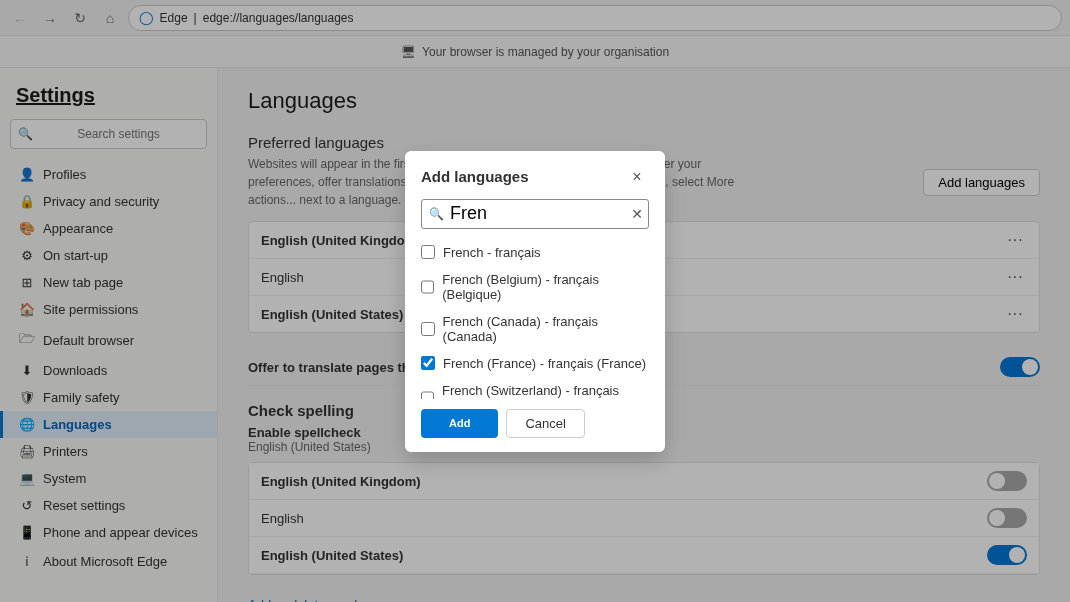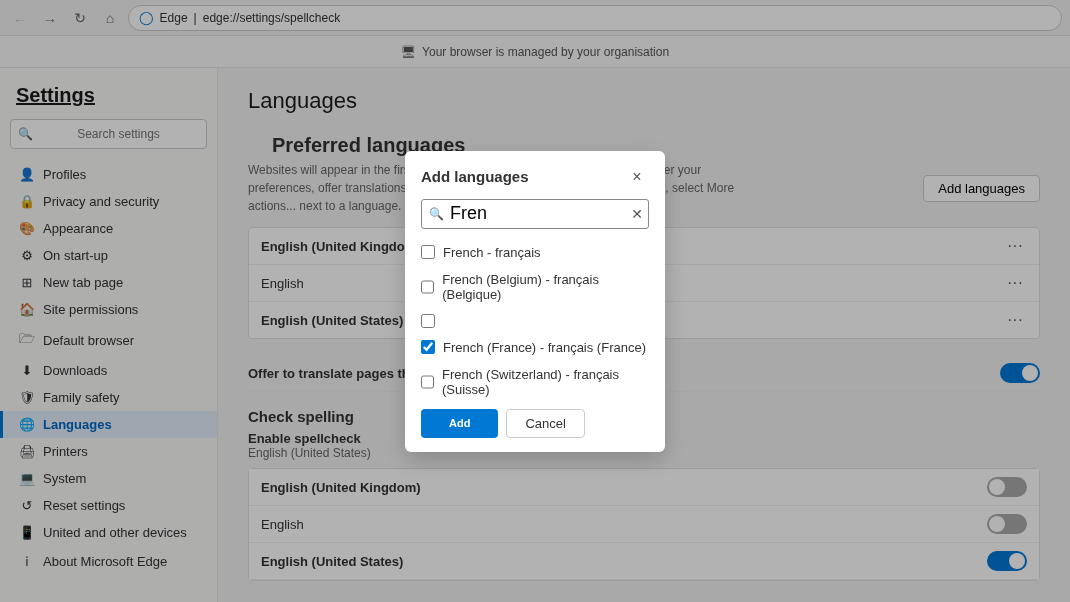"edge://settings/spellcheck" span { text: edge://settings/spellcheck -> edge://languages/languages }
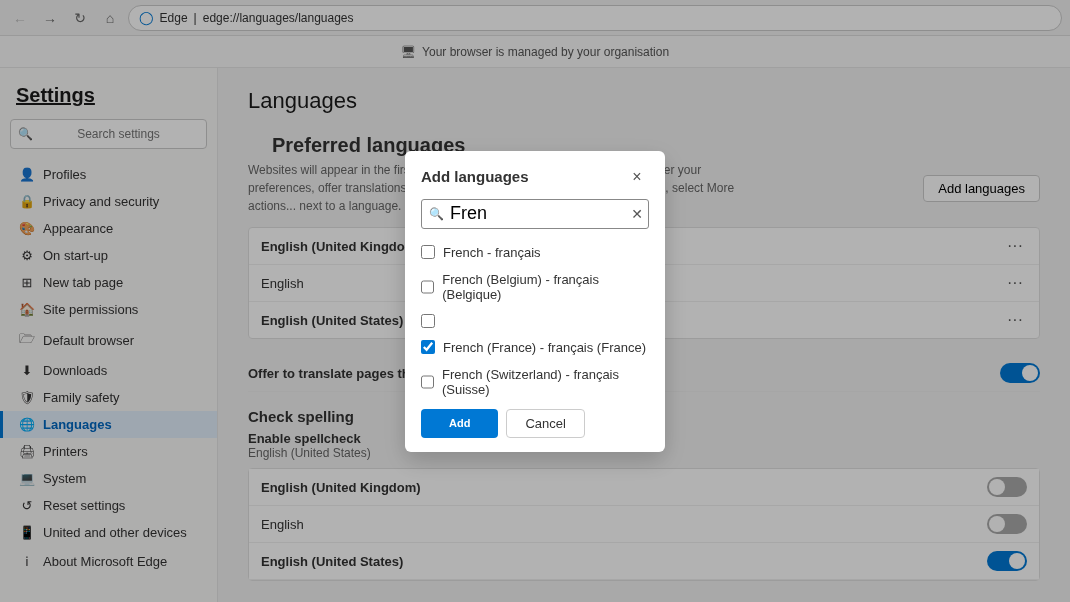"Preferred languages" .section-title { font-size: 20px -> 15px; font-weight: 700 -> 400; margin-left: 24px -> none }
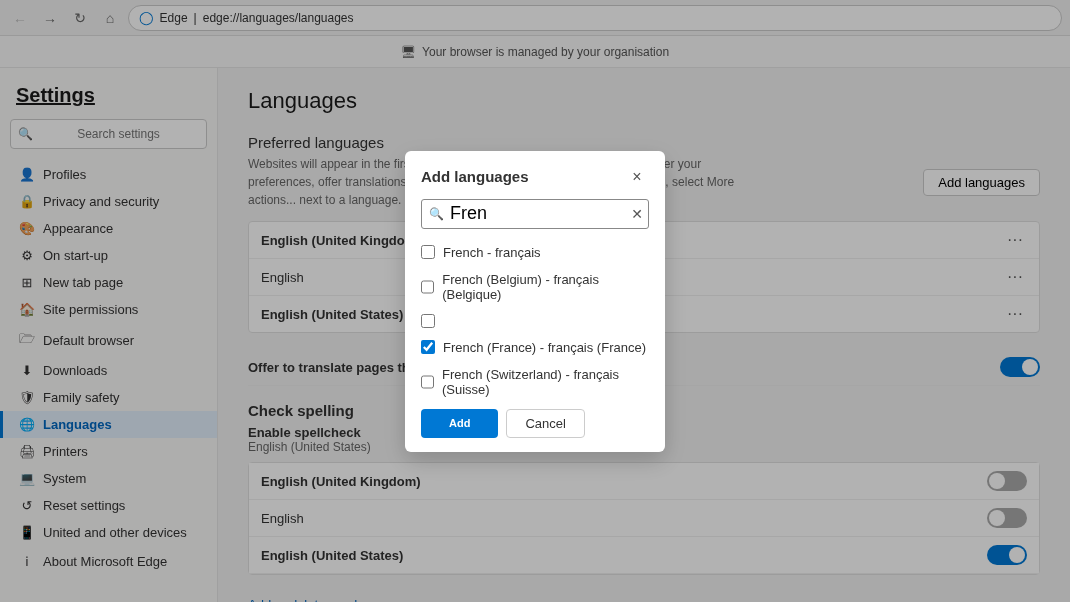"French (Canada) - français (Canada)" span { html: none -> <span>French (Canada) - français (Canada)</span> }
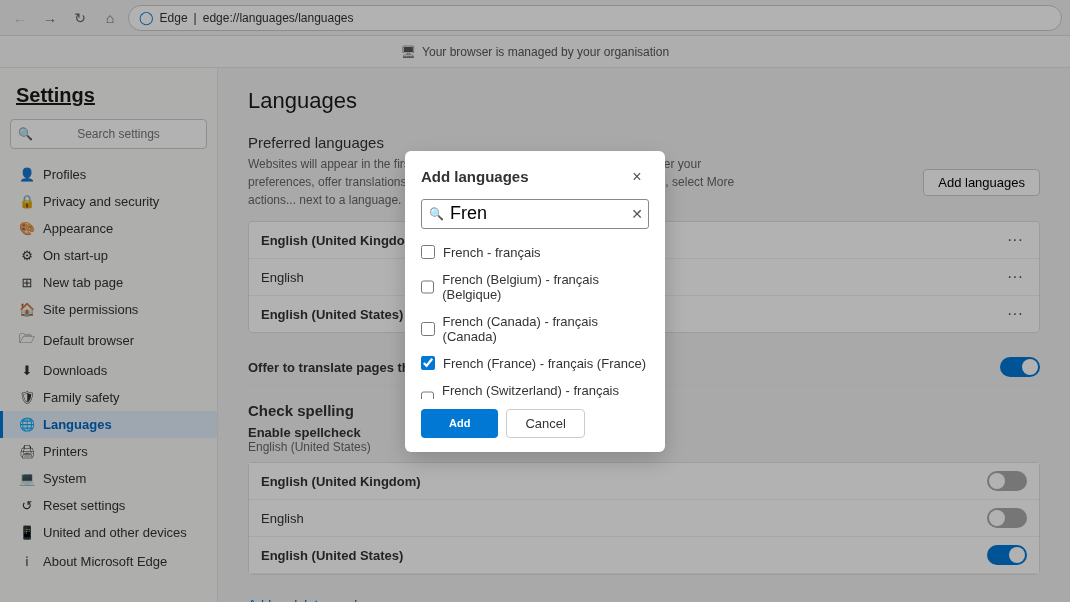"United and other devices" span { text: United and other -> Phone and appear }
